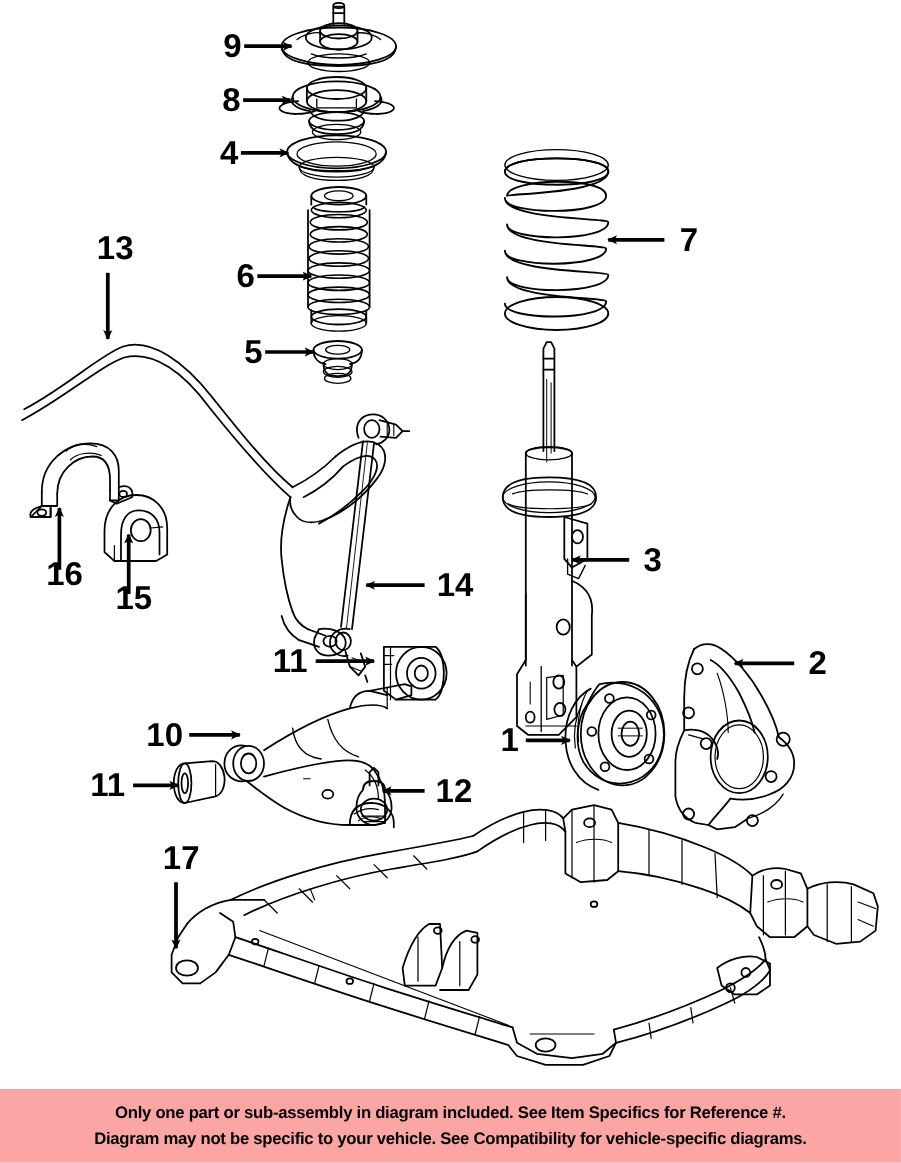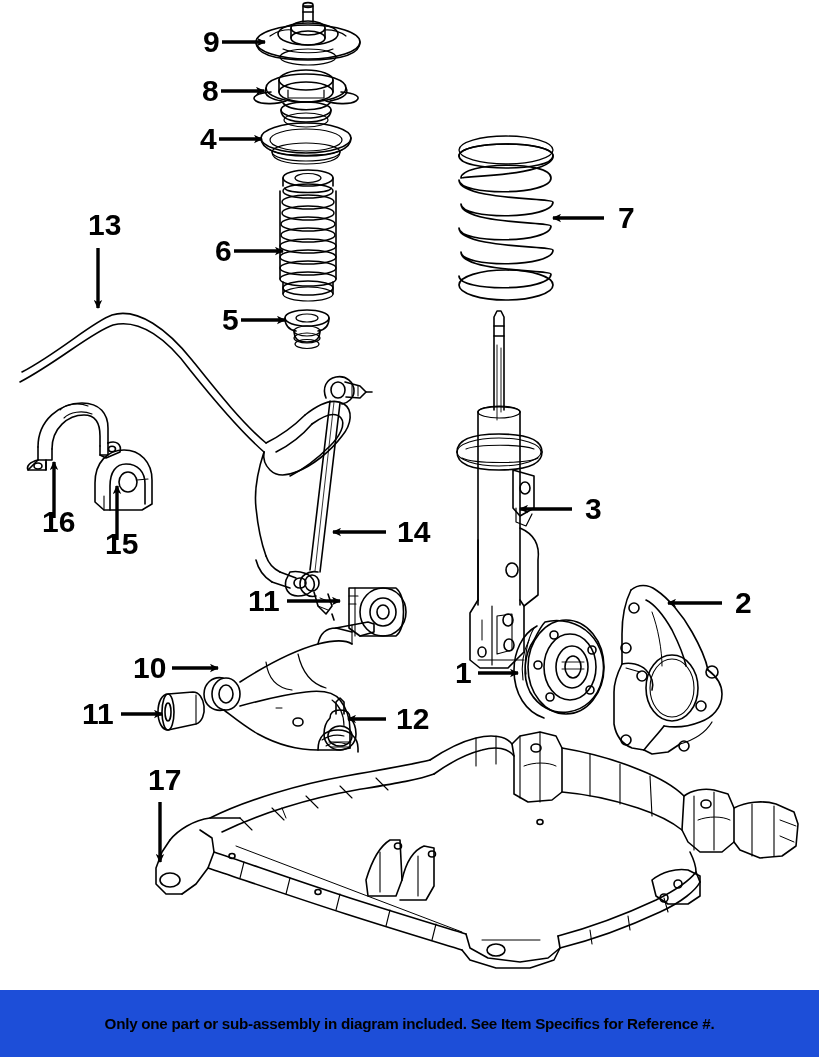"Only one part or sub-assembly" .banner { background: #1d4ed8 -> #fca5a5 }
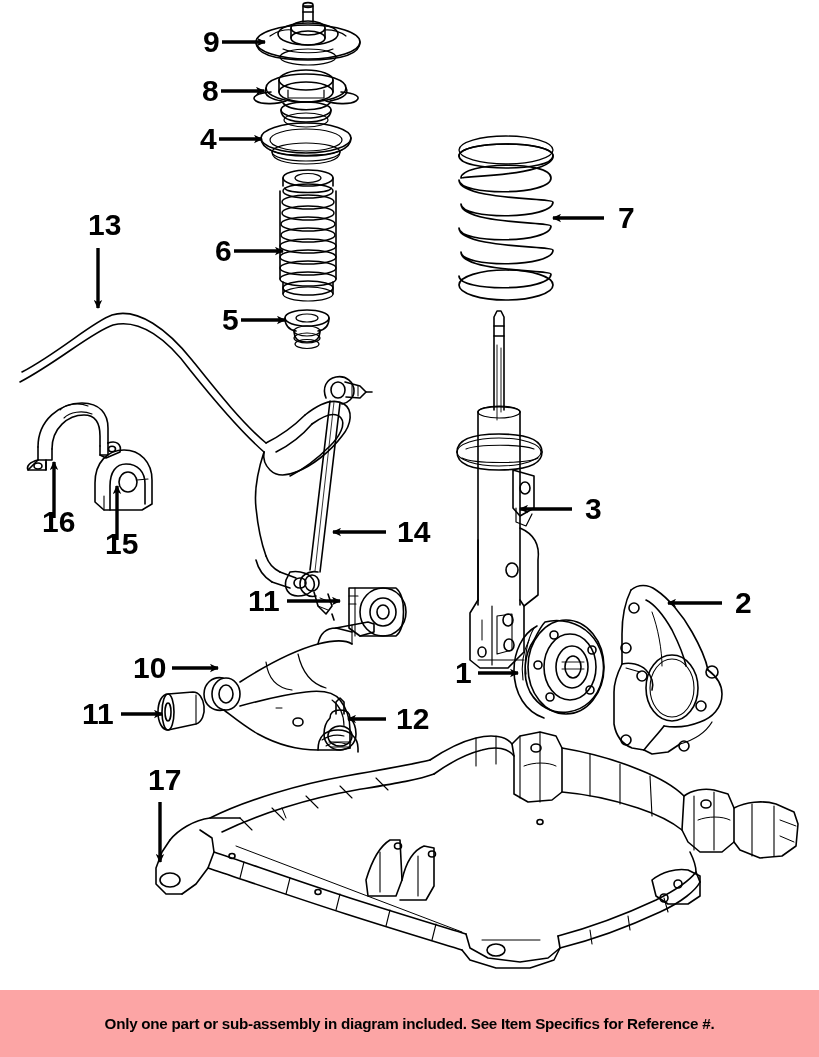"Diagram may not be specific" div { html: none -> <div>Diagram may not be specific to your vehicle. See Compatibility for vehicle-specific diagrams.</div> }
